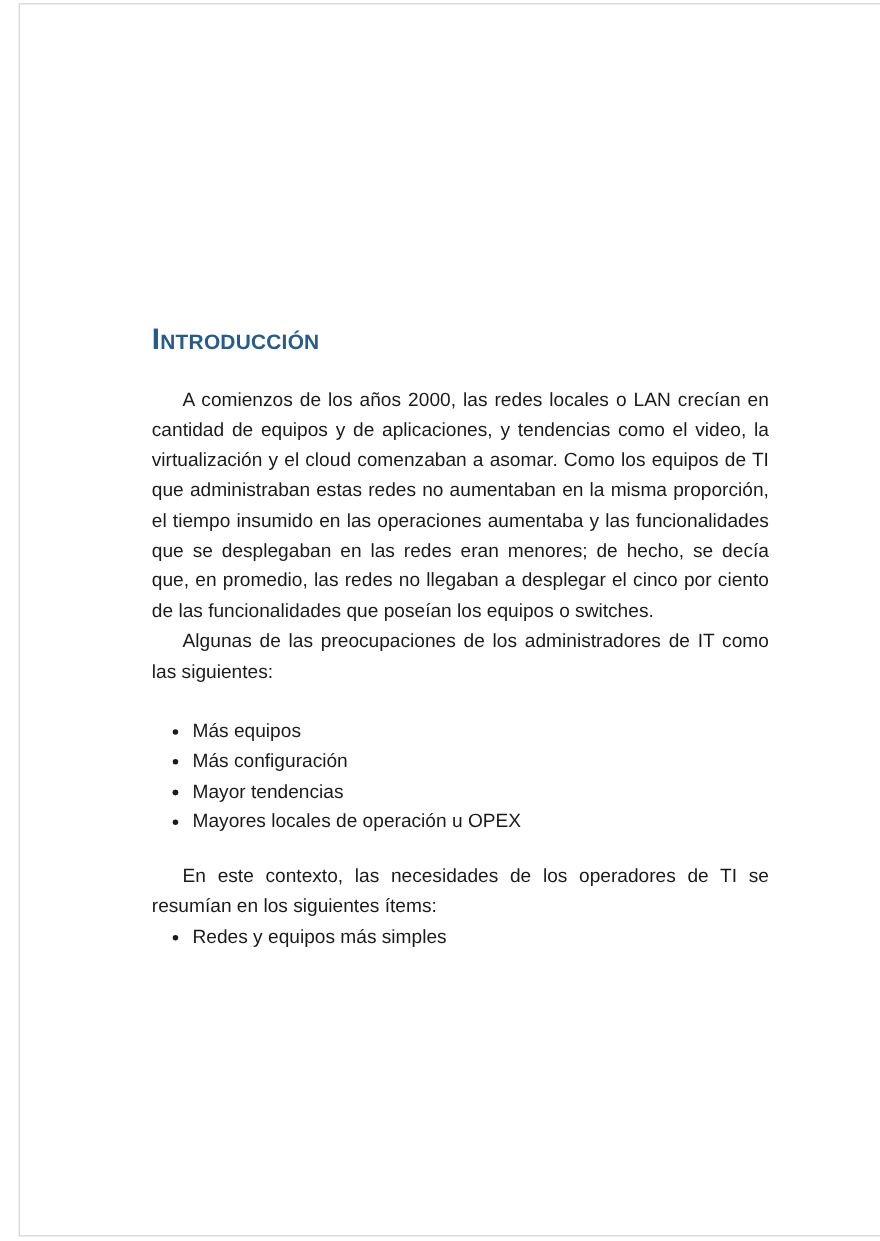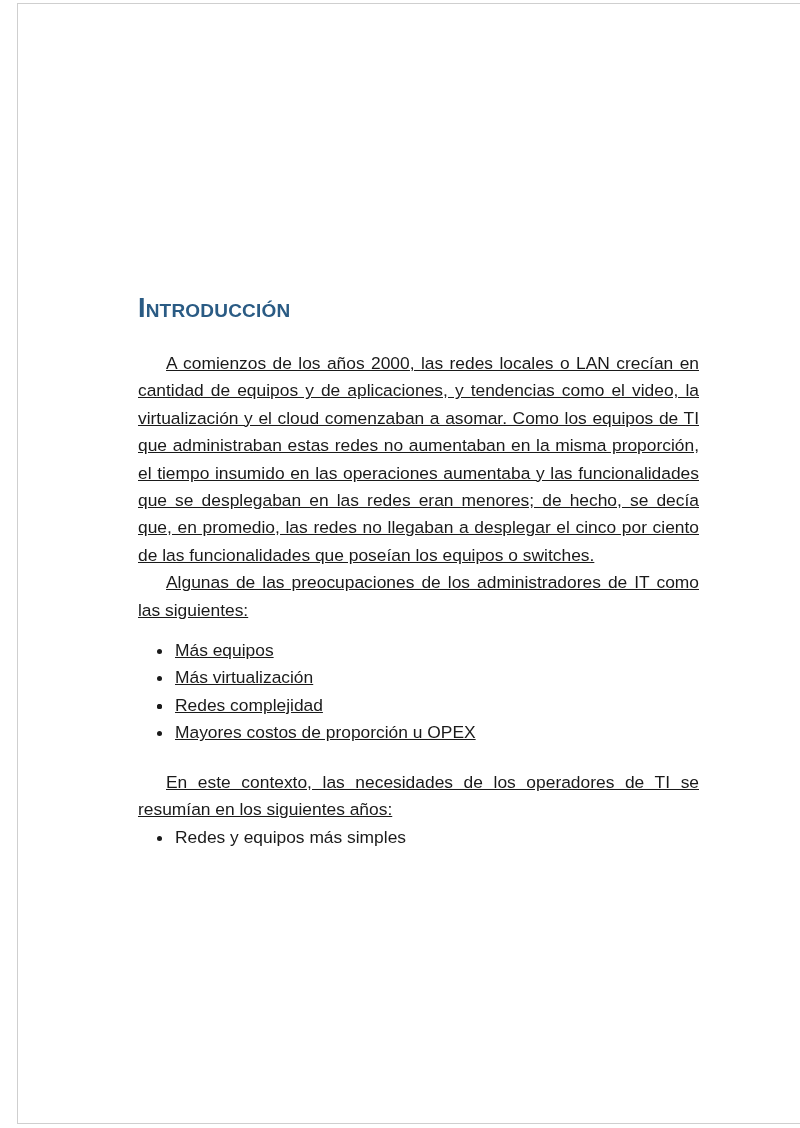"A comienzos de los años" .para { text-decoration: underline -> none }
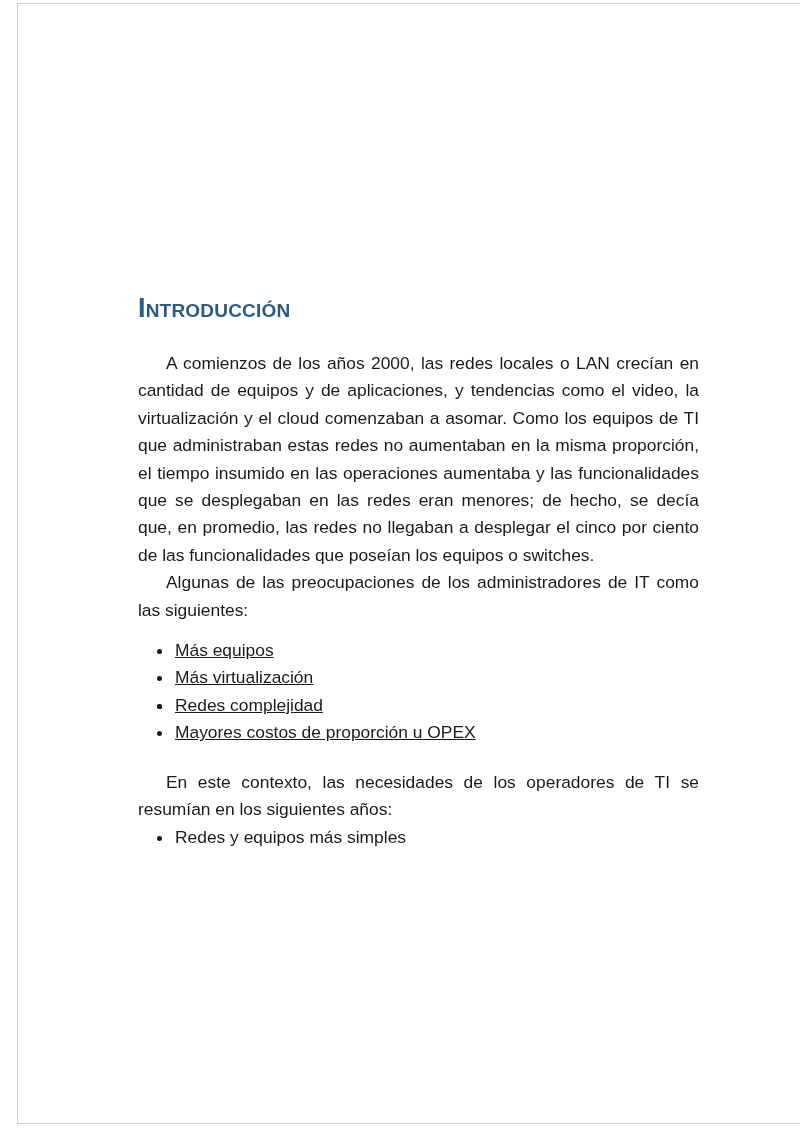"Más equipos" .bullets.b1 { margin-top: 13px -> 27px; text-decoration: underline -> none }
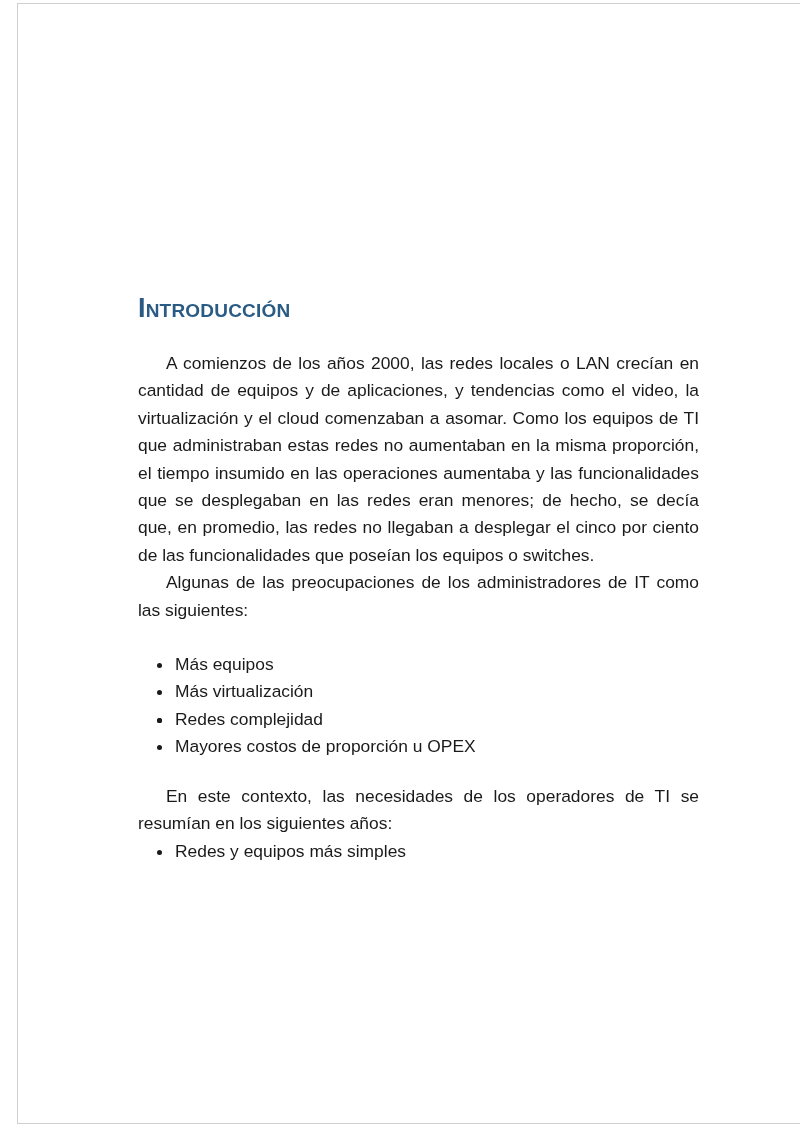"Más virtualización" span { text: virtualización -> configuración }
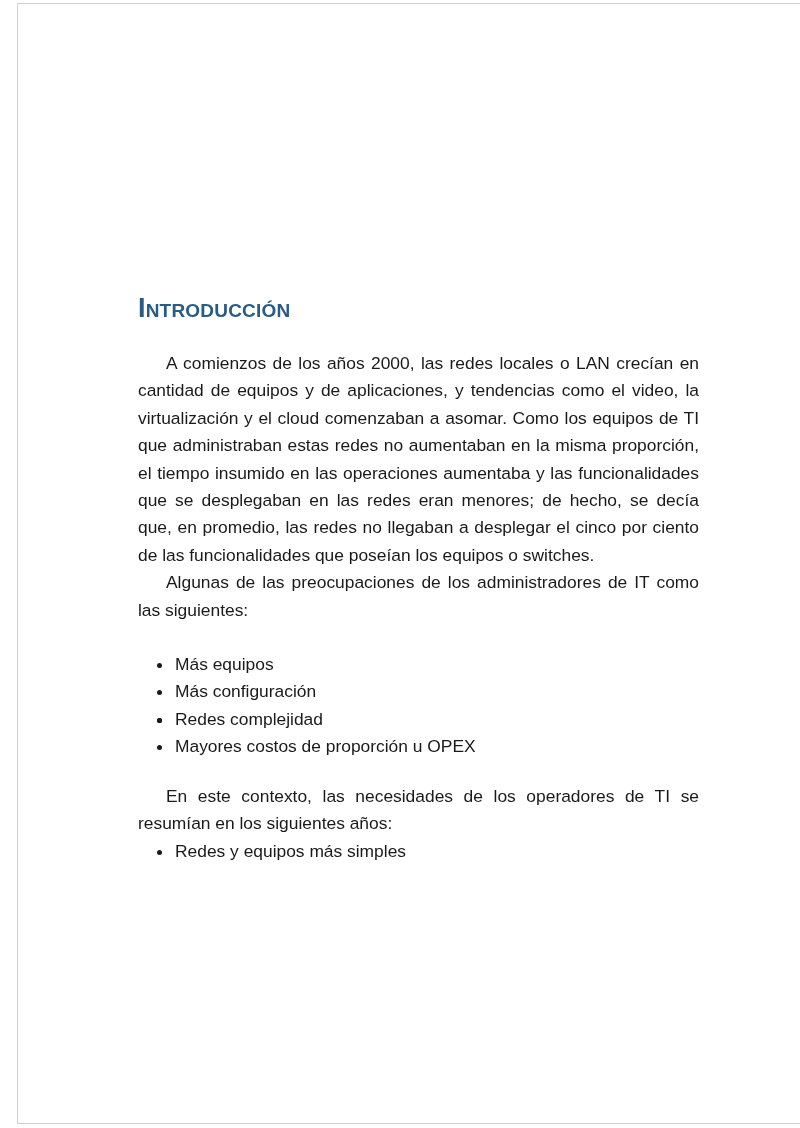"Redes complejidad" span { text: Redes complejidad -> Mayor tendencias }
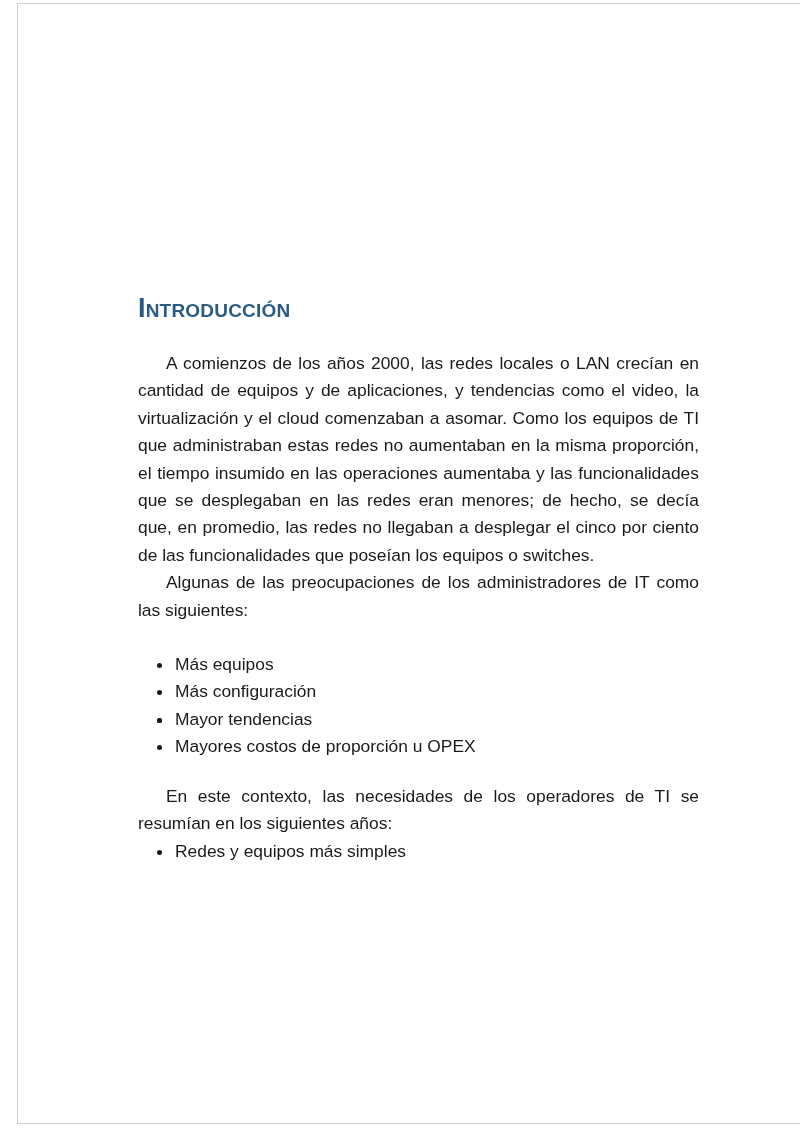"Mayores costos de proporción u" span { text: costos de proporción -> locales de operación }
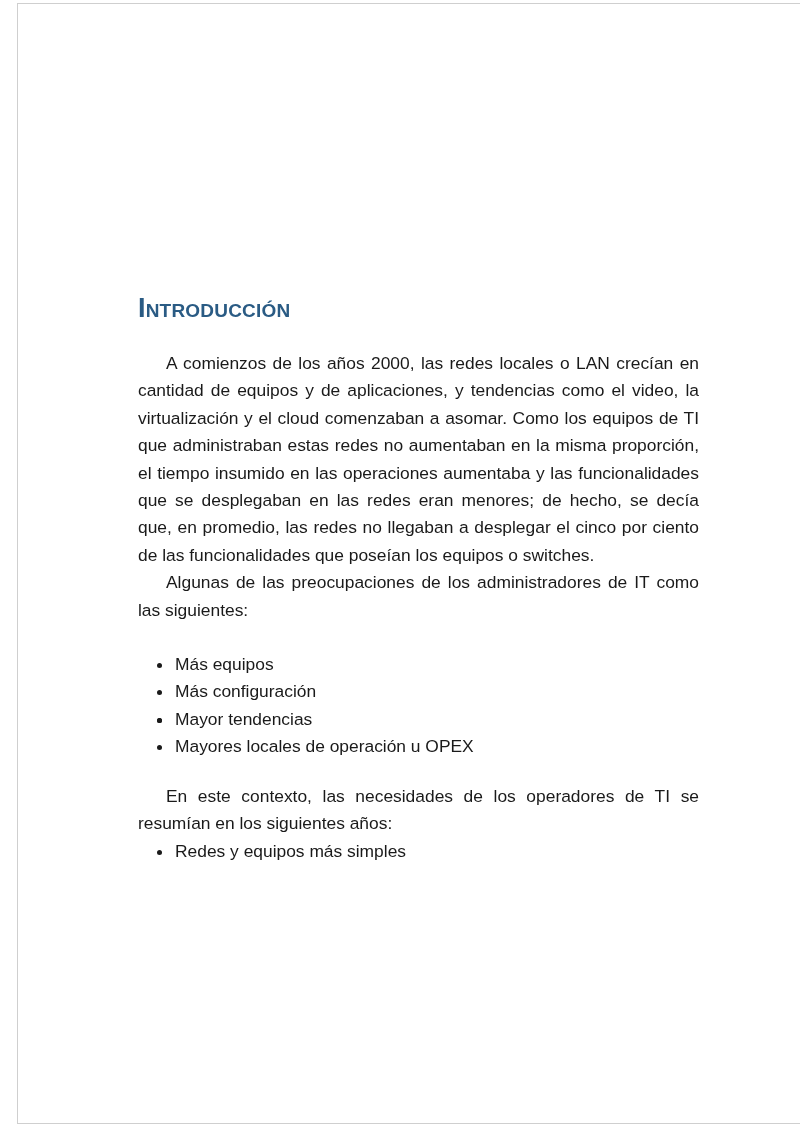"En este contexto, las necesidades" p.para { text: años -> ítems }
